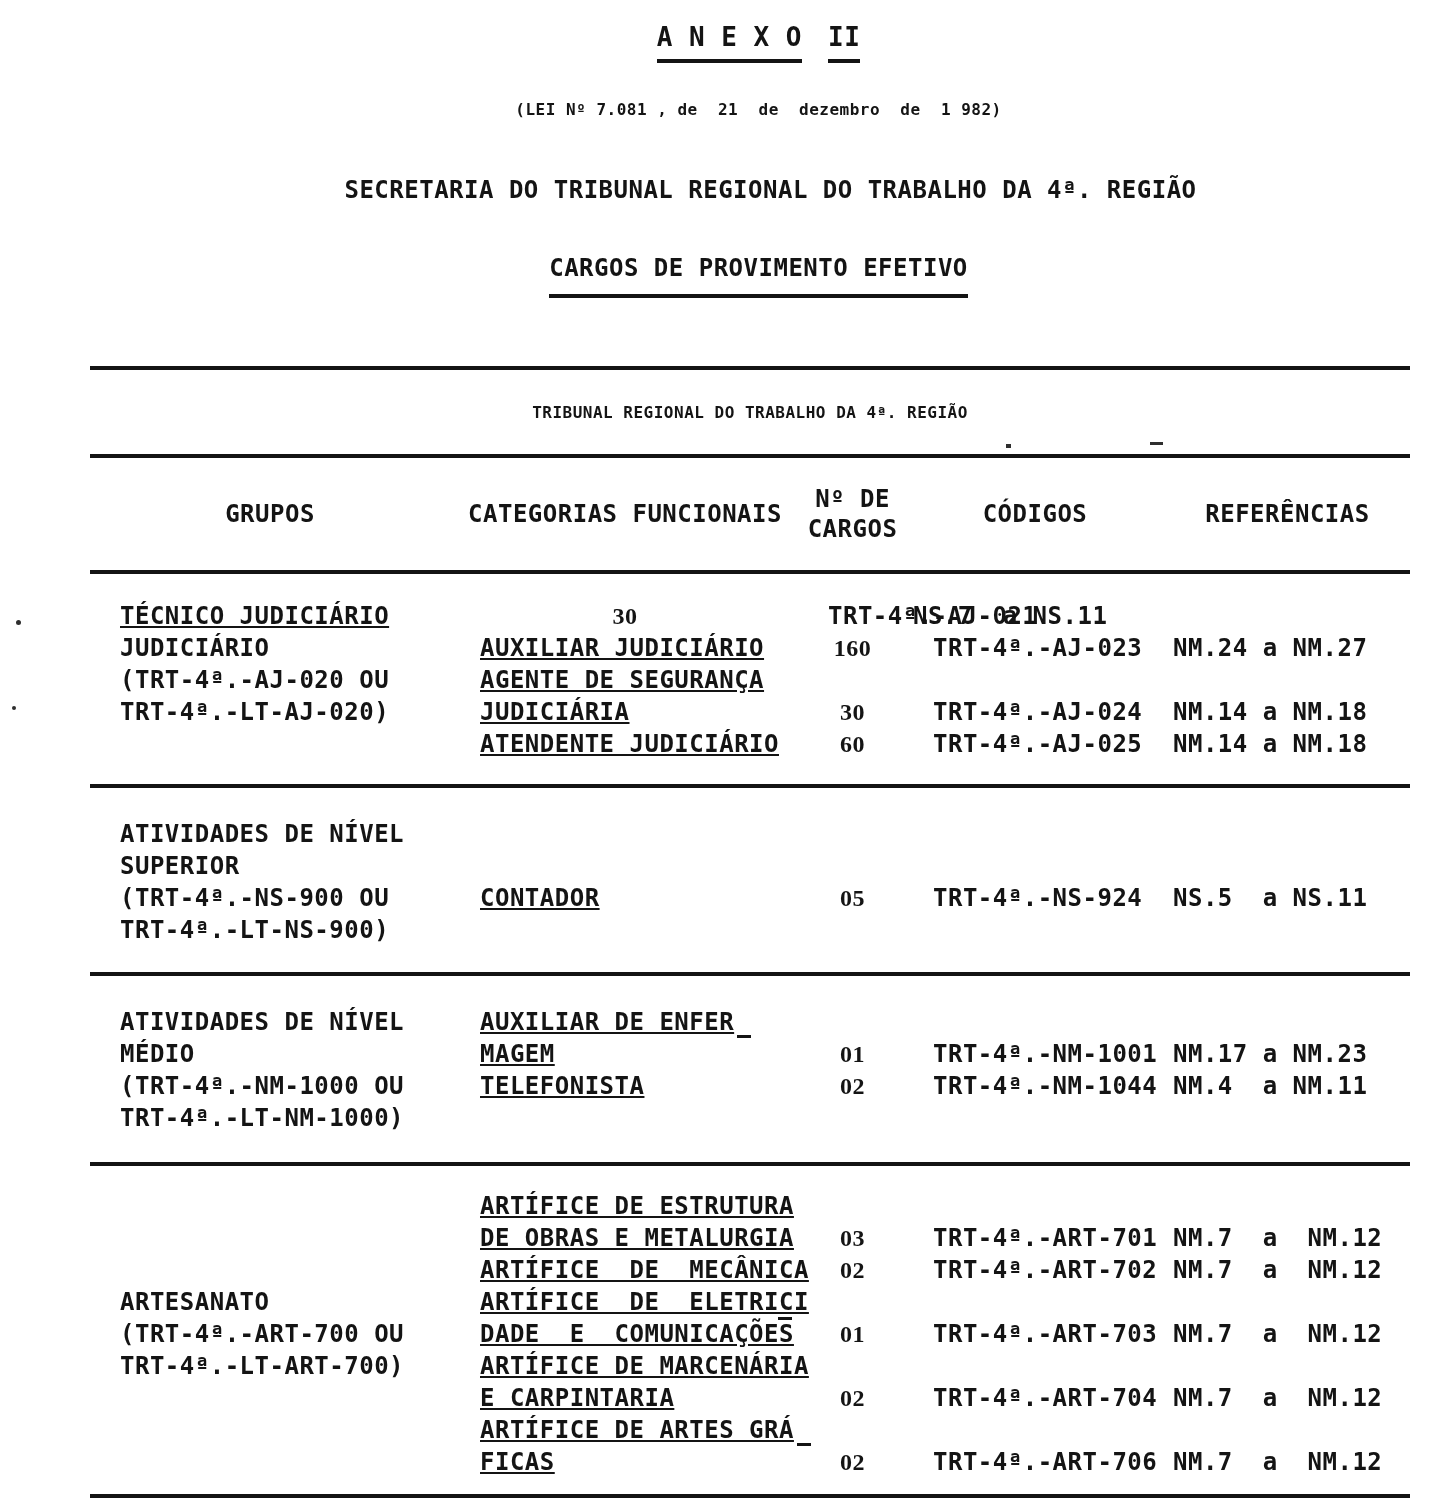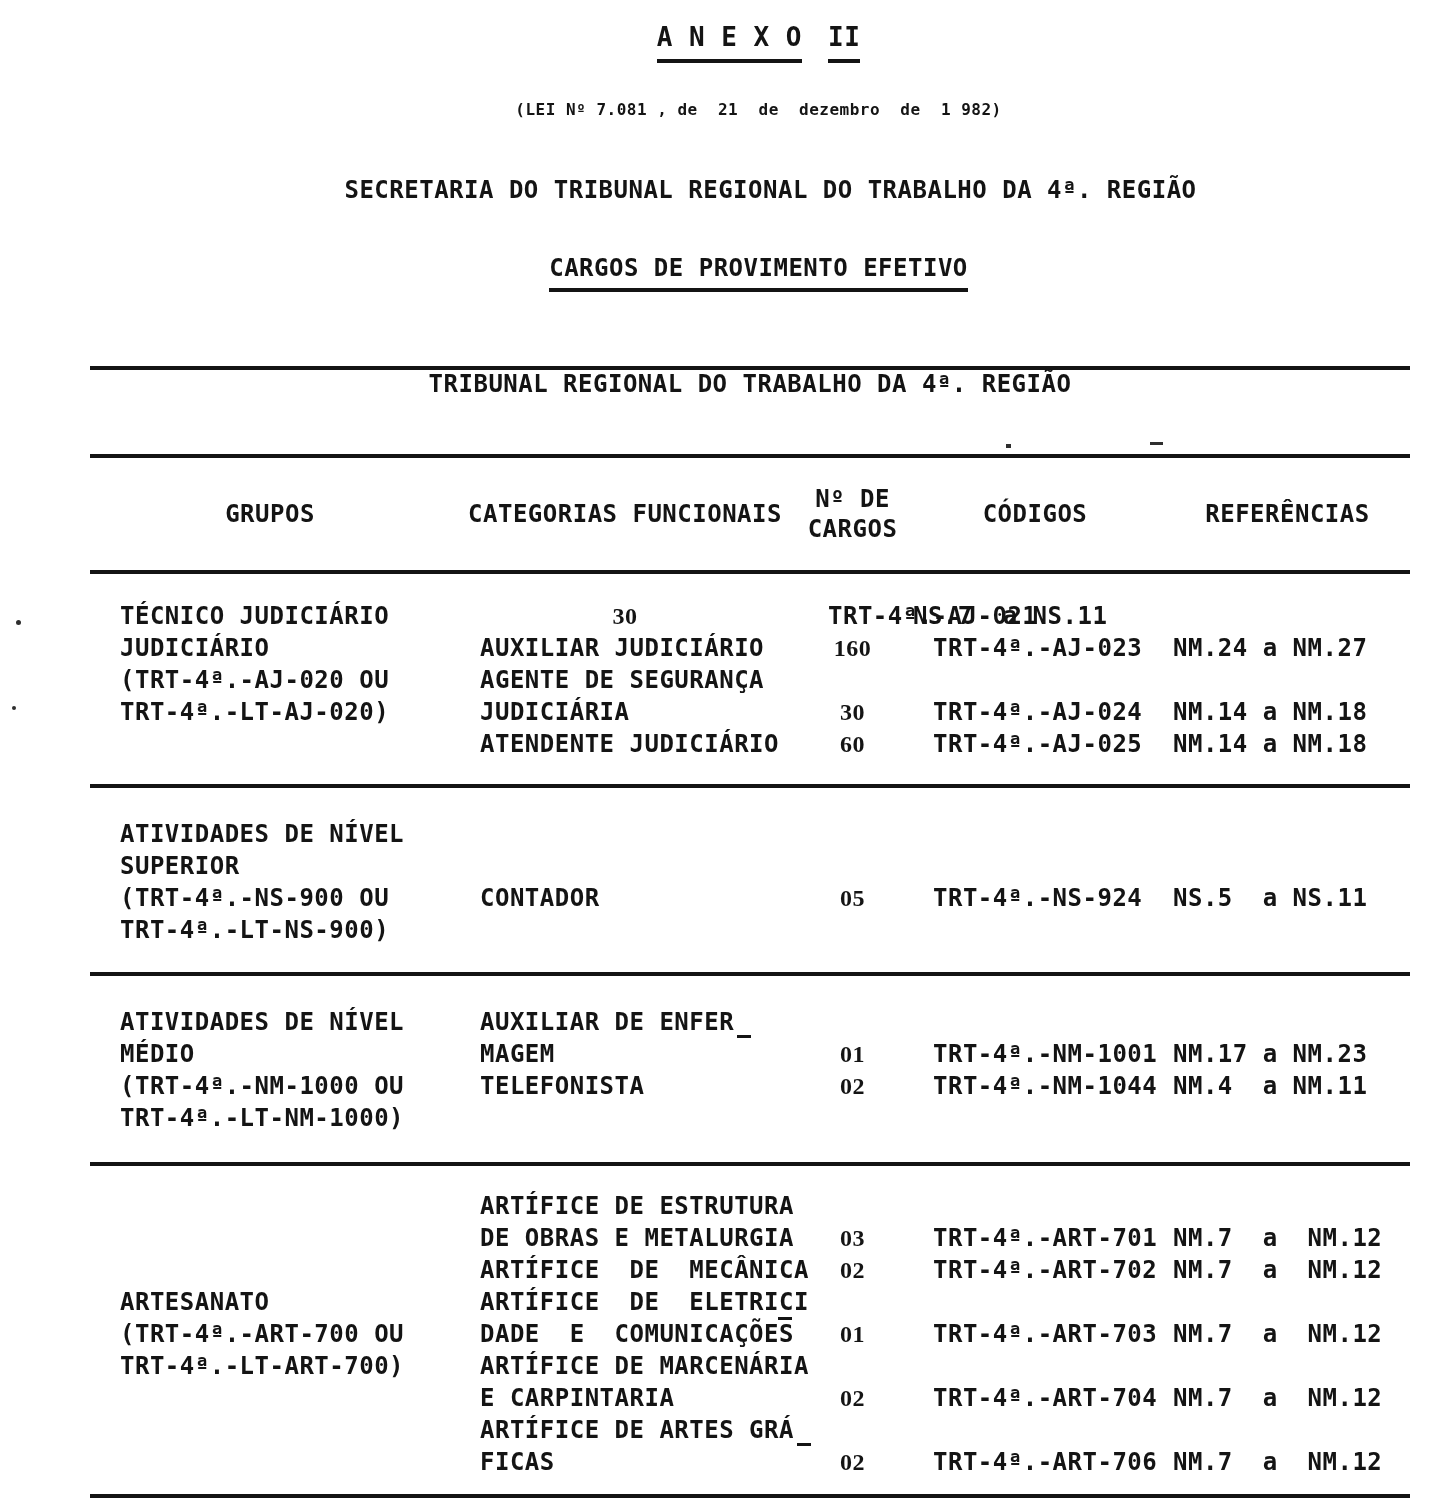"CARGOS DE PROVIMENTO EFETIVO" .h-sub .u { padding-bottom: 6px -> 12px }
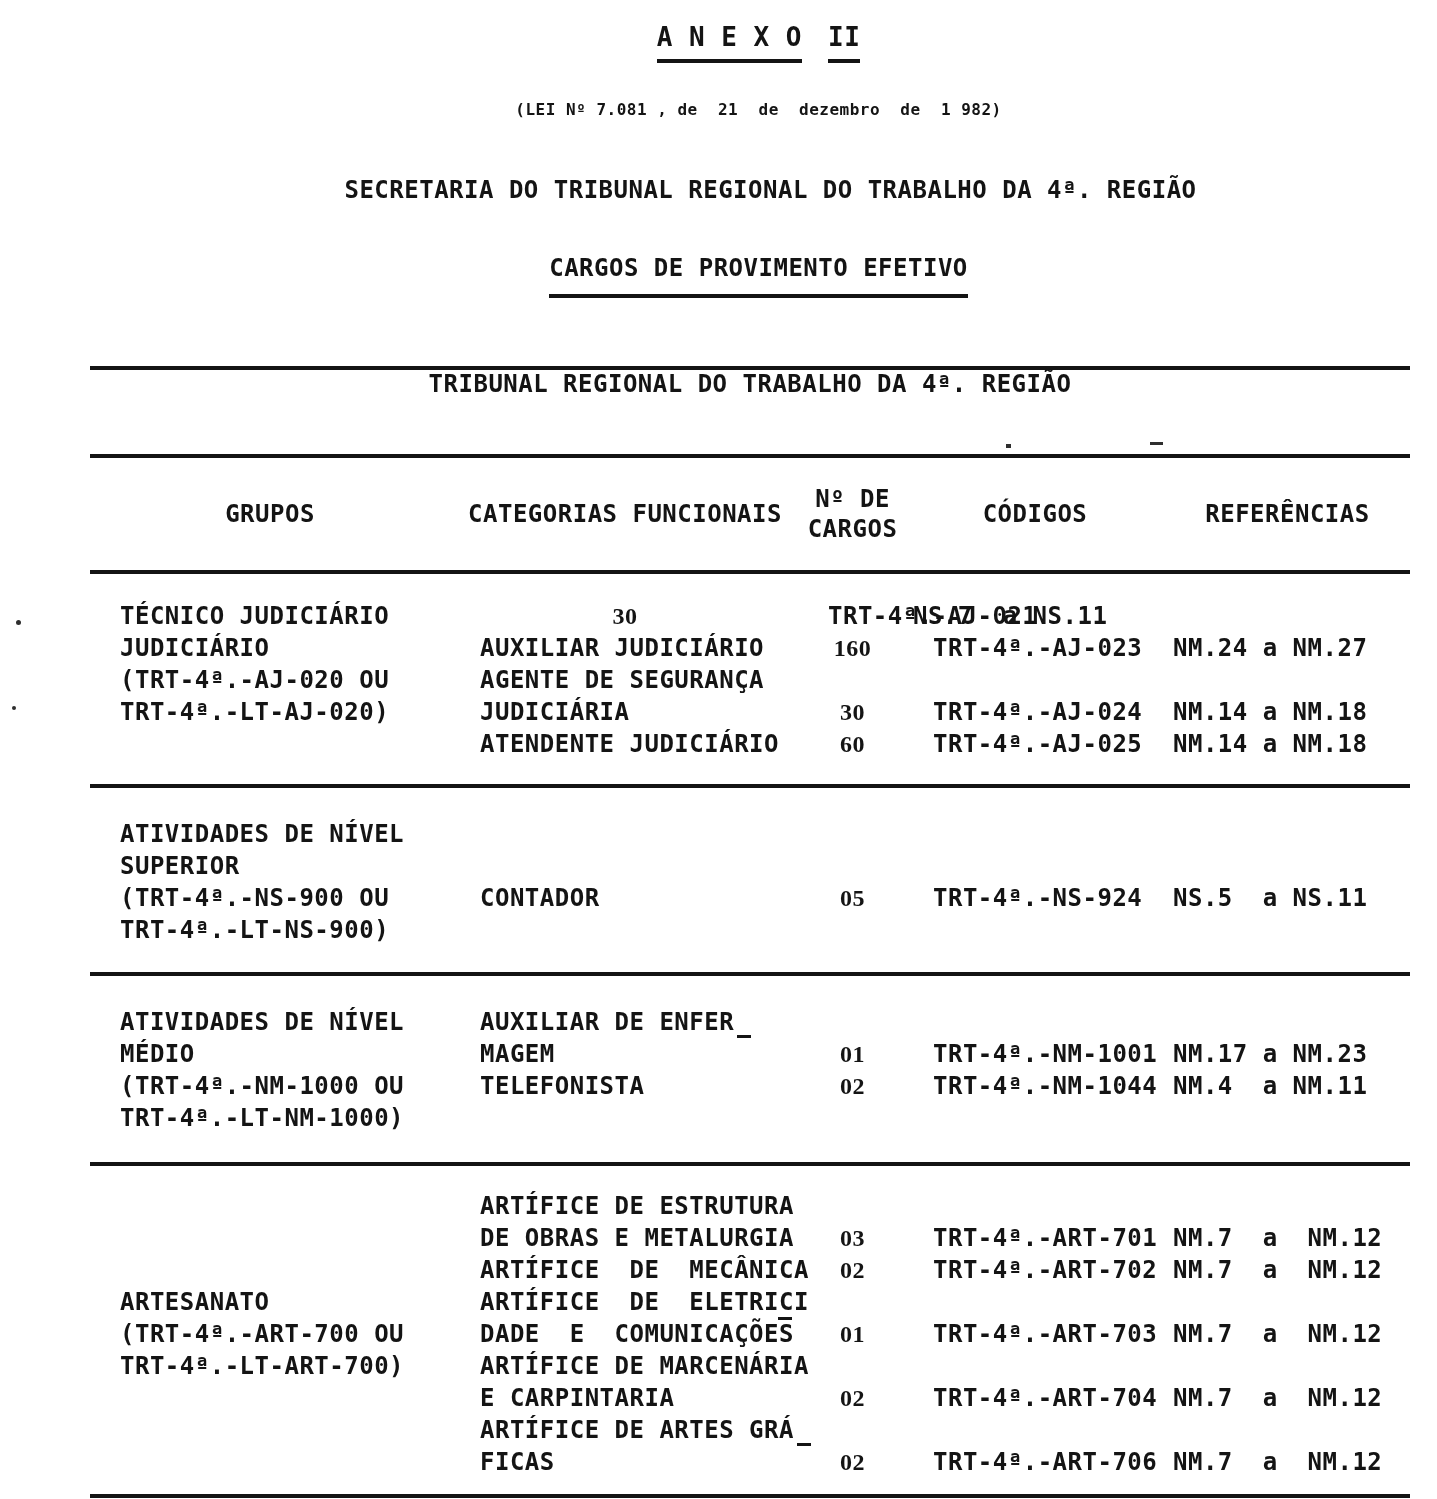"TRIBUNAL REGIONAL DO TRABALHO DA" .cap-row { align-items: none -> center; font-size: 24px -> 16px }
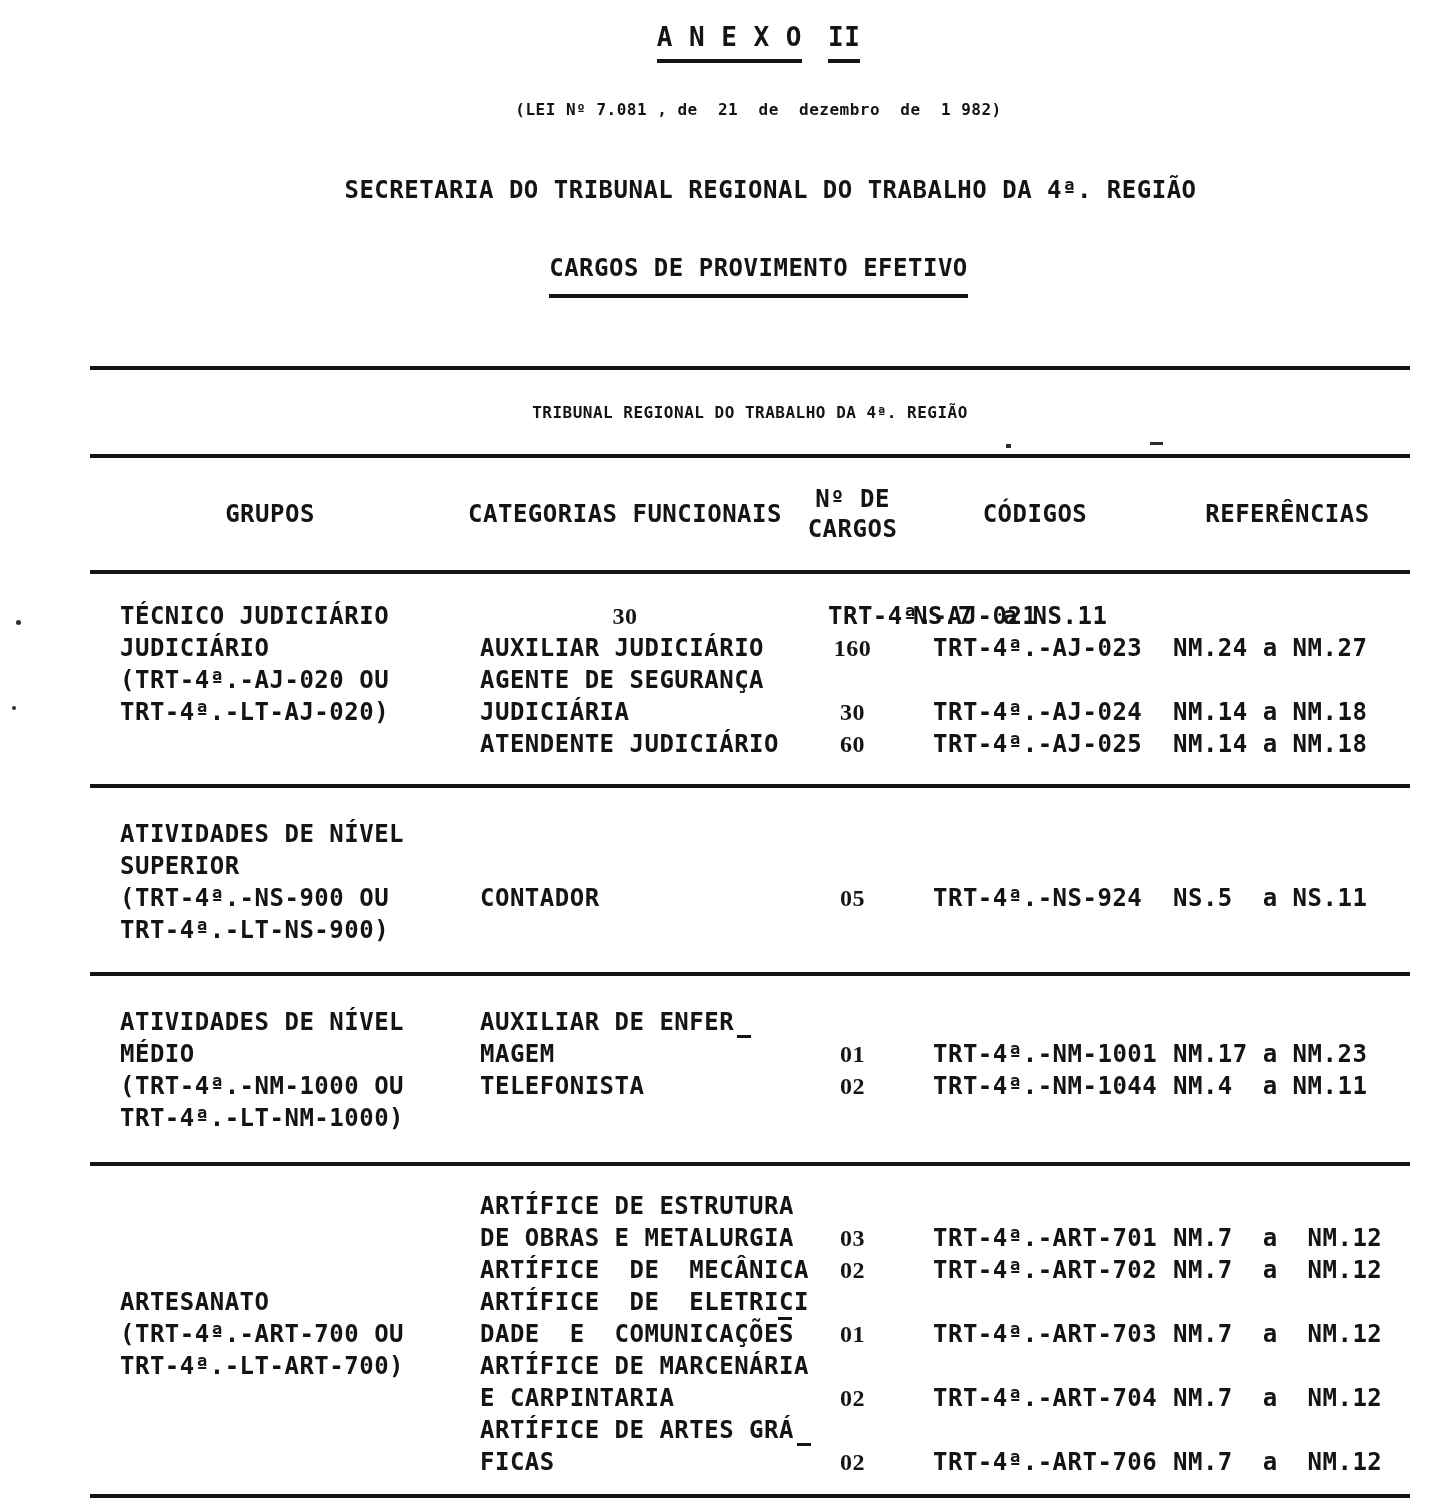"TÉCNICO JUDICIÁRIO" .cc { text-decoration: none -> underline }
